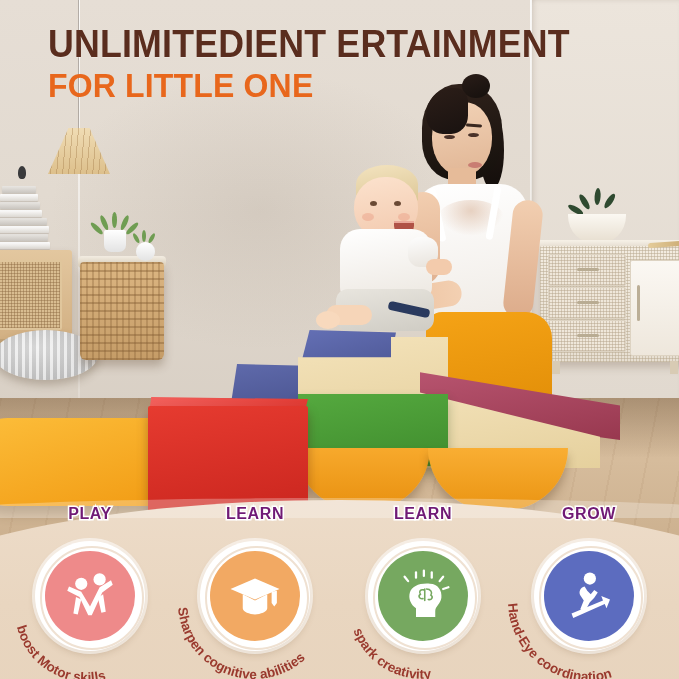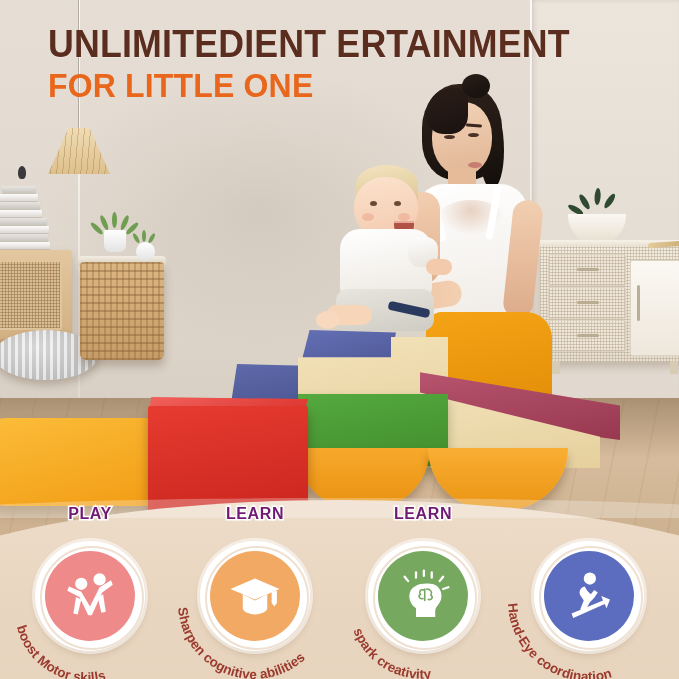"GROW" div.badge-label { html: none -> <div> <span>GROW</span> </div> }
